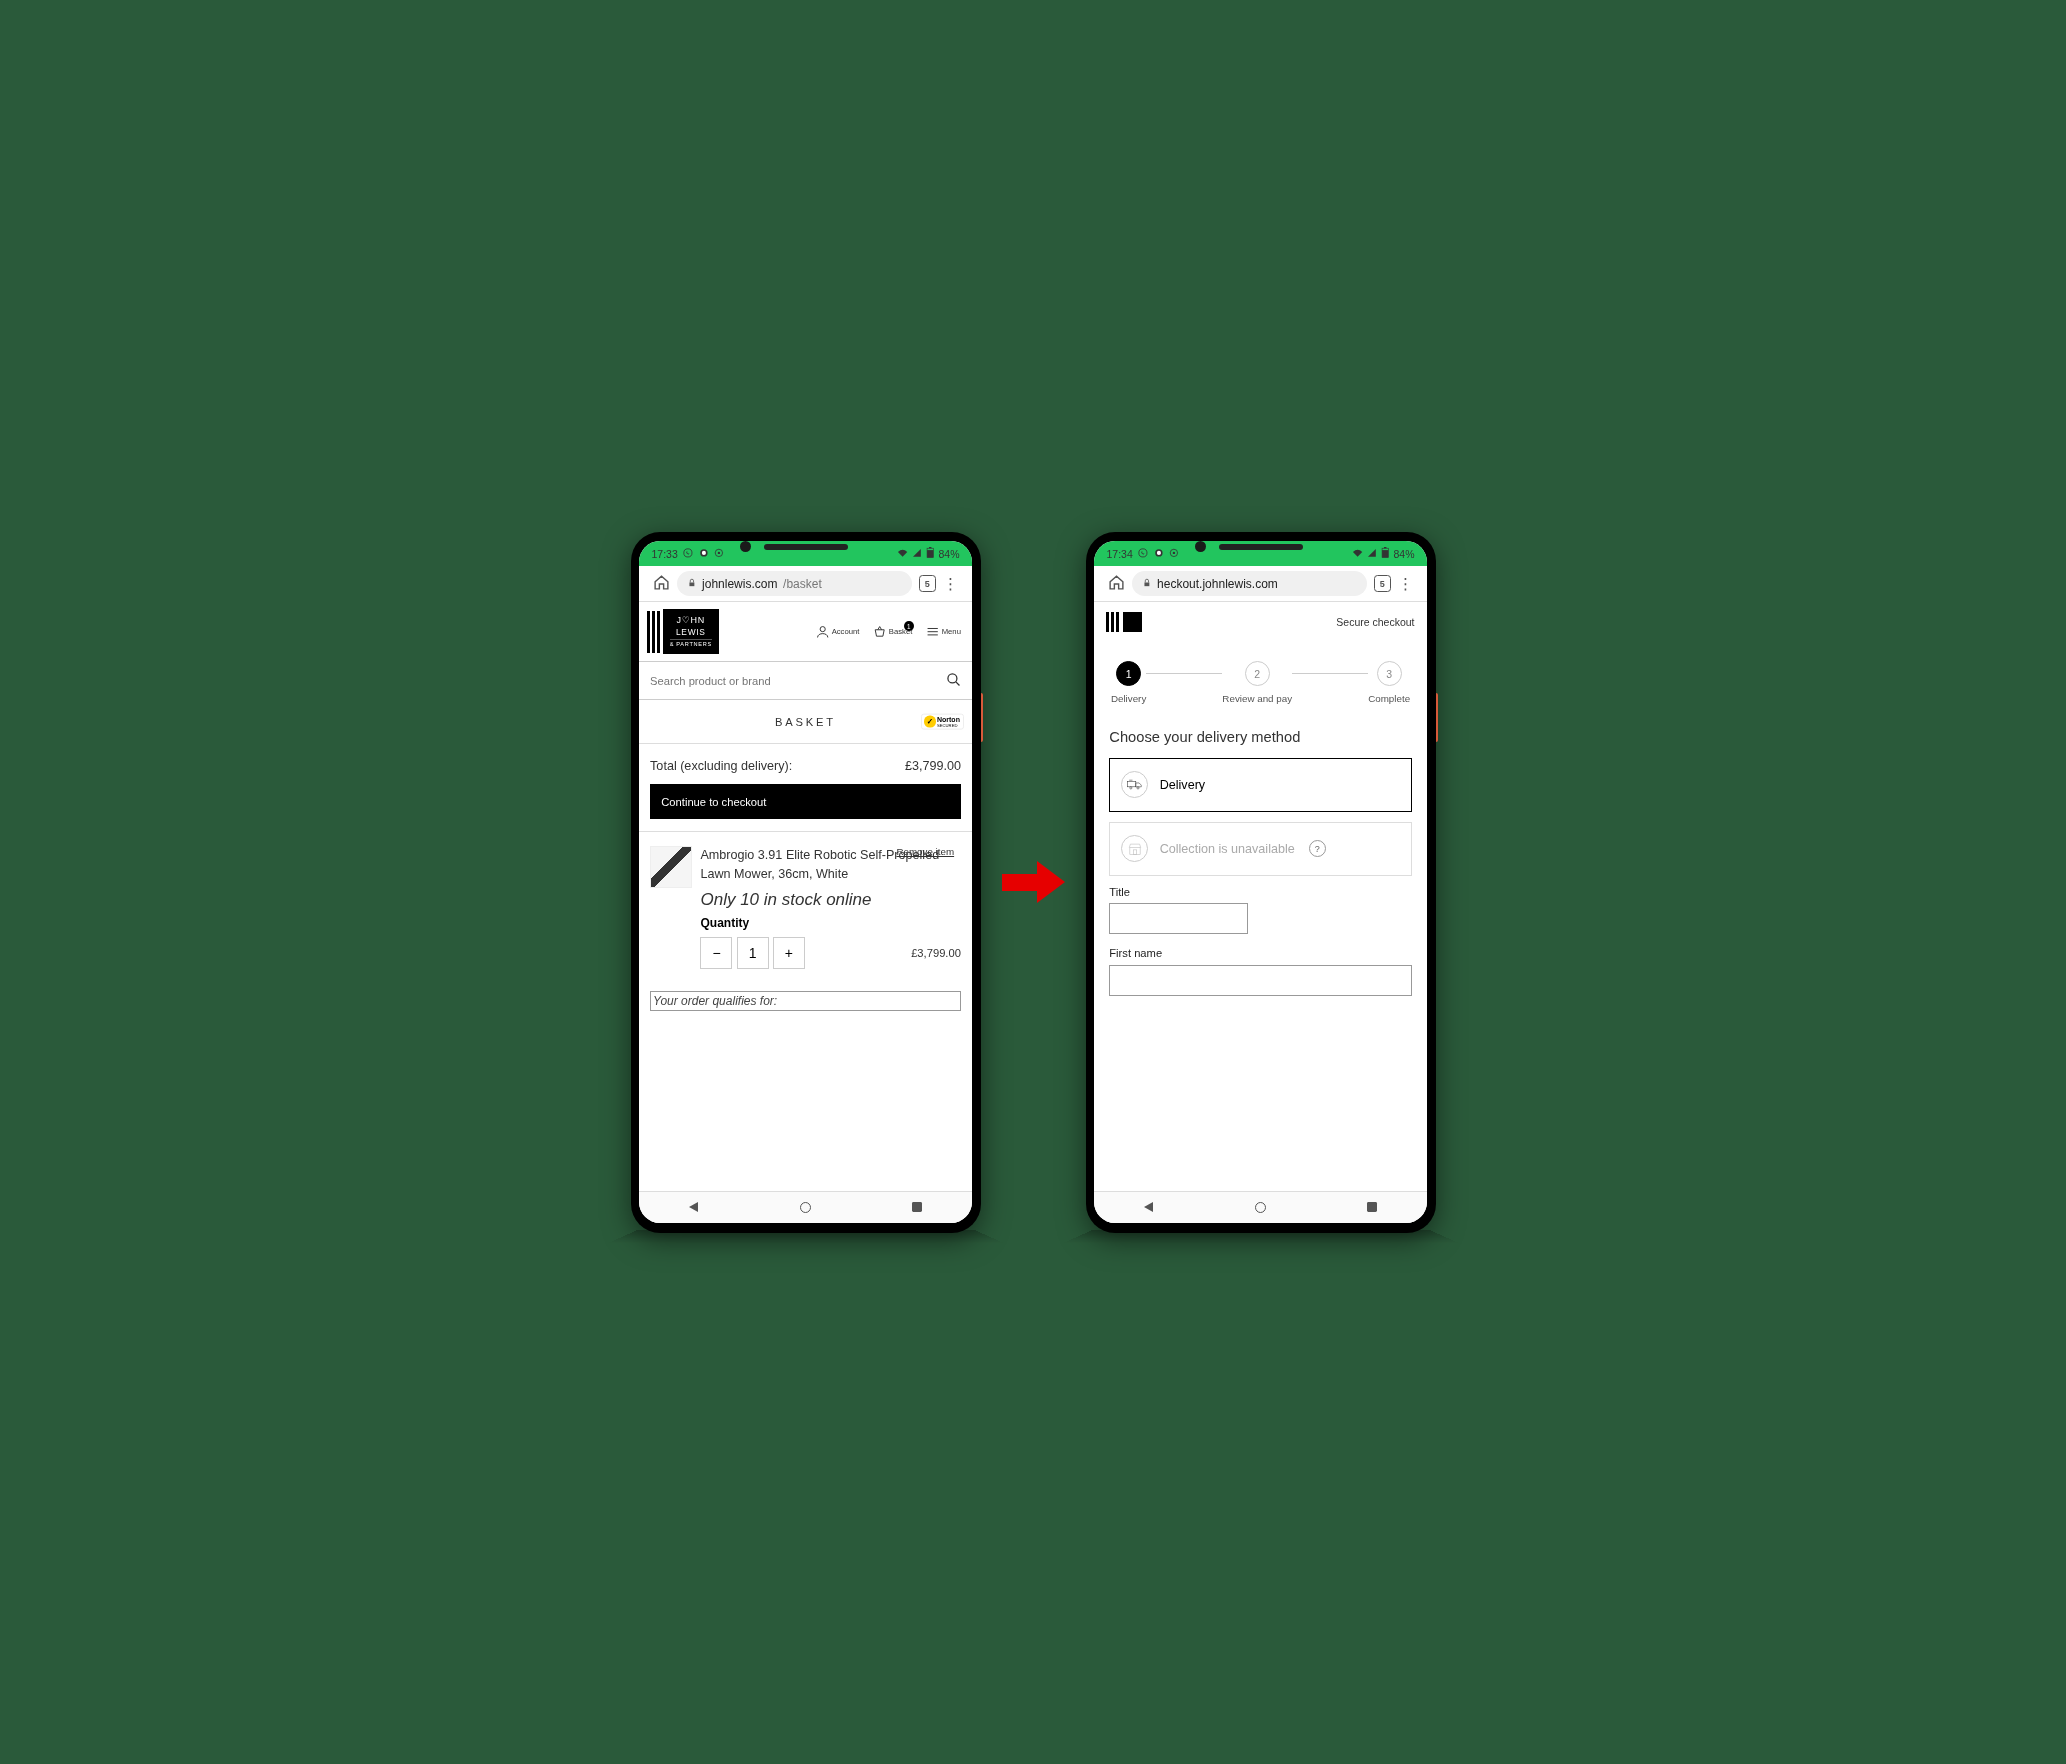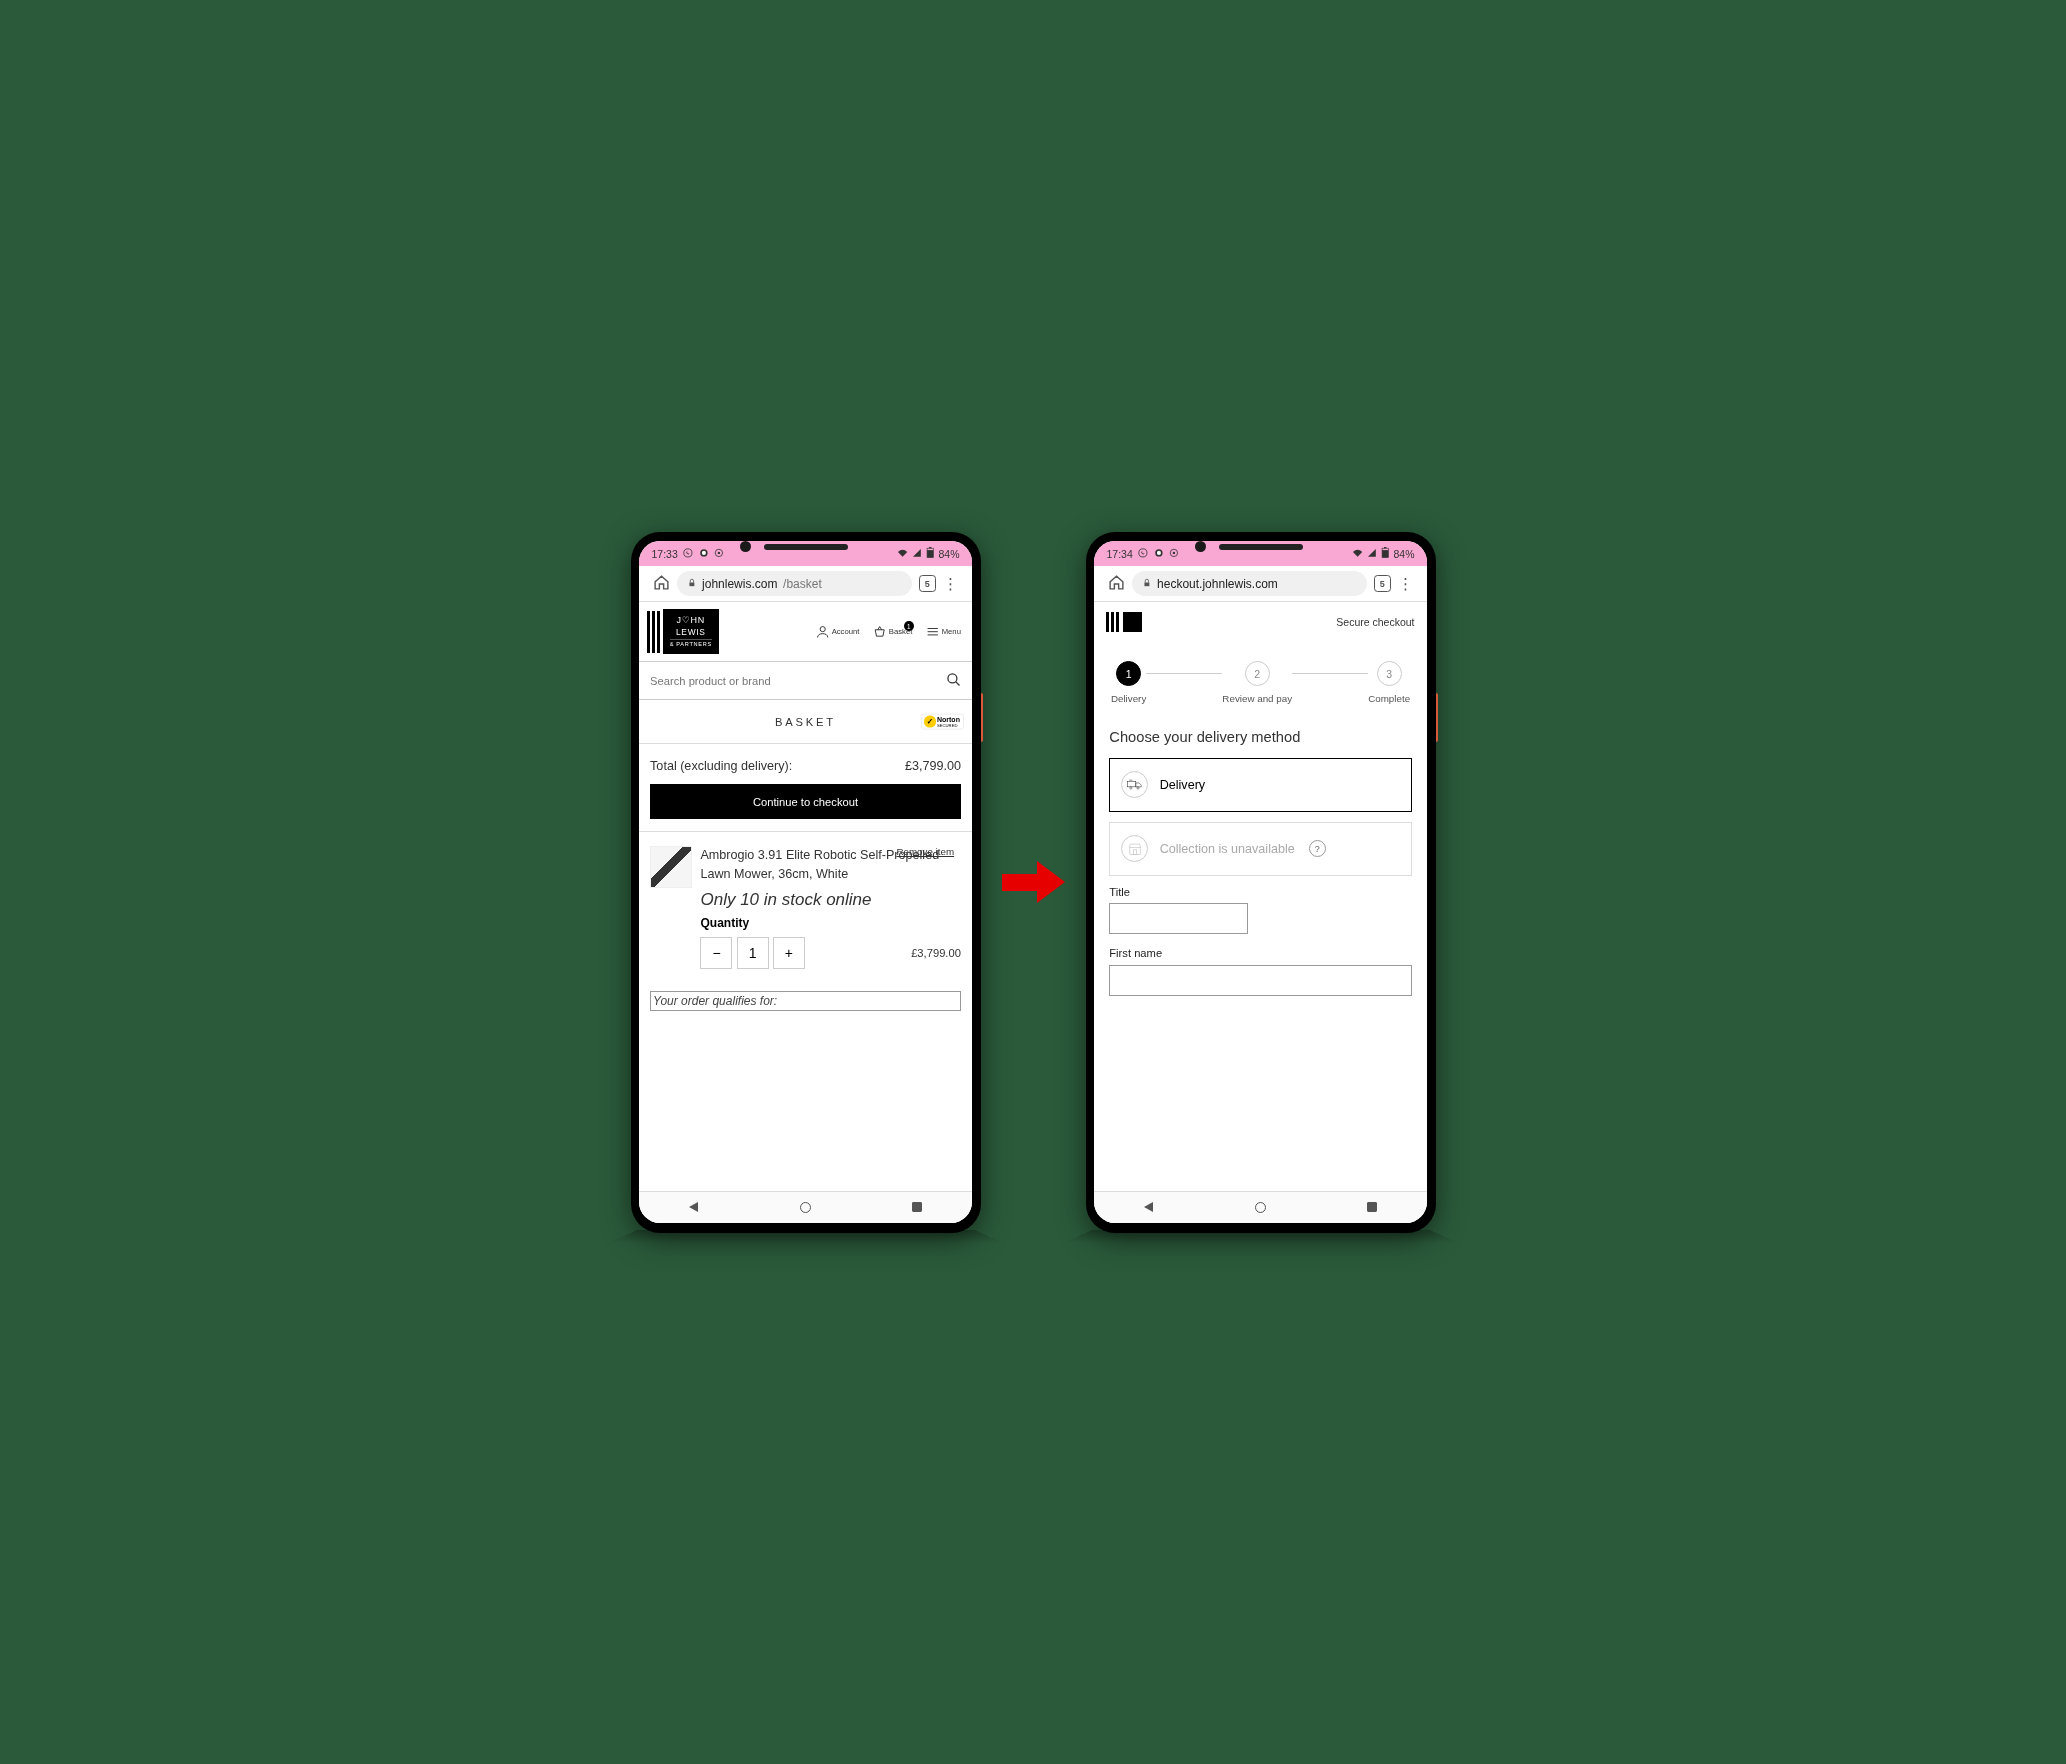"17:33" .statusbar { background: #f9a8d4 -> #22c55e }
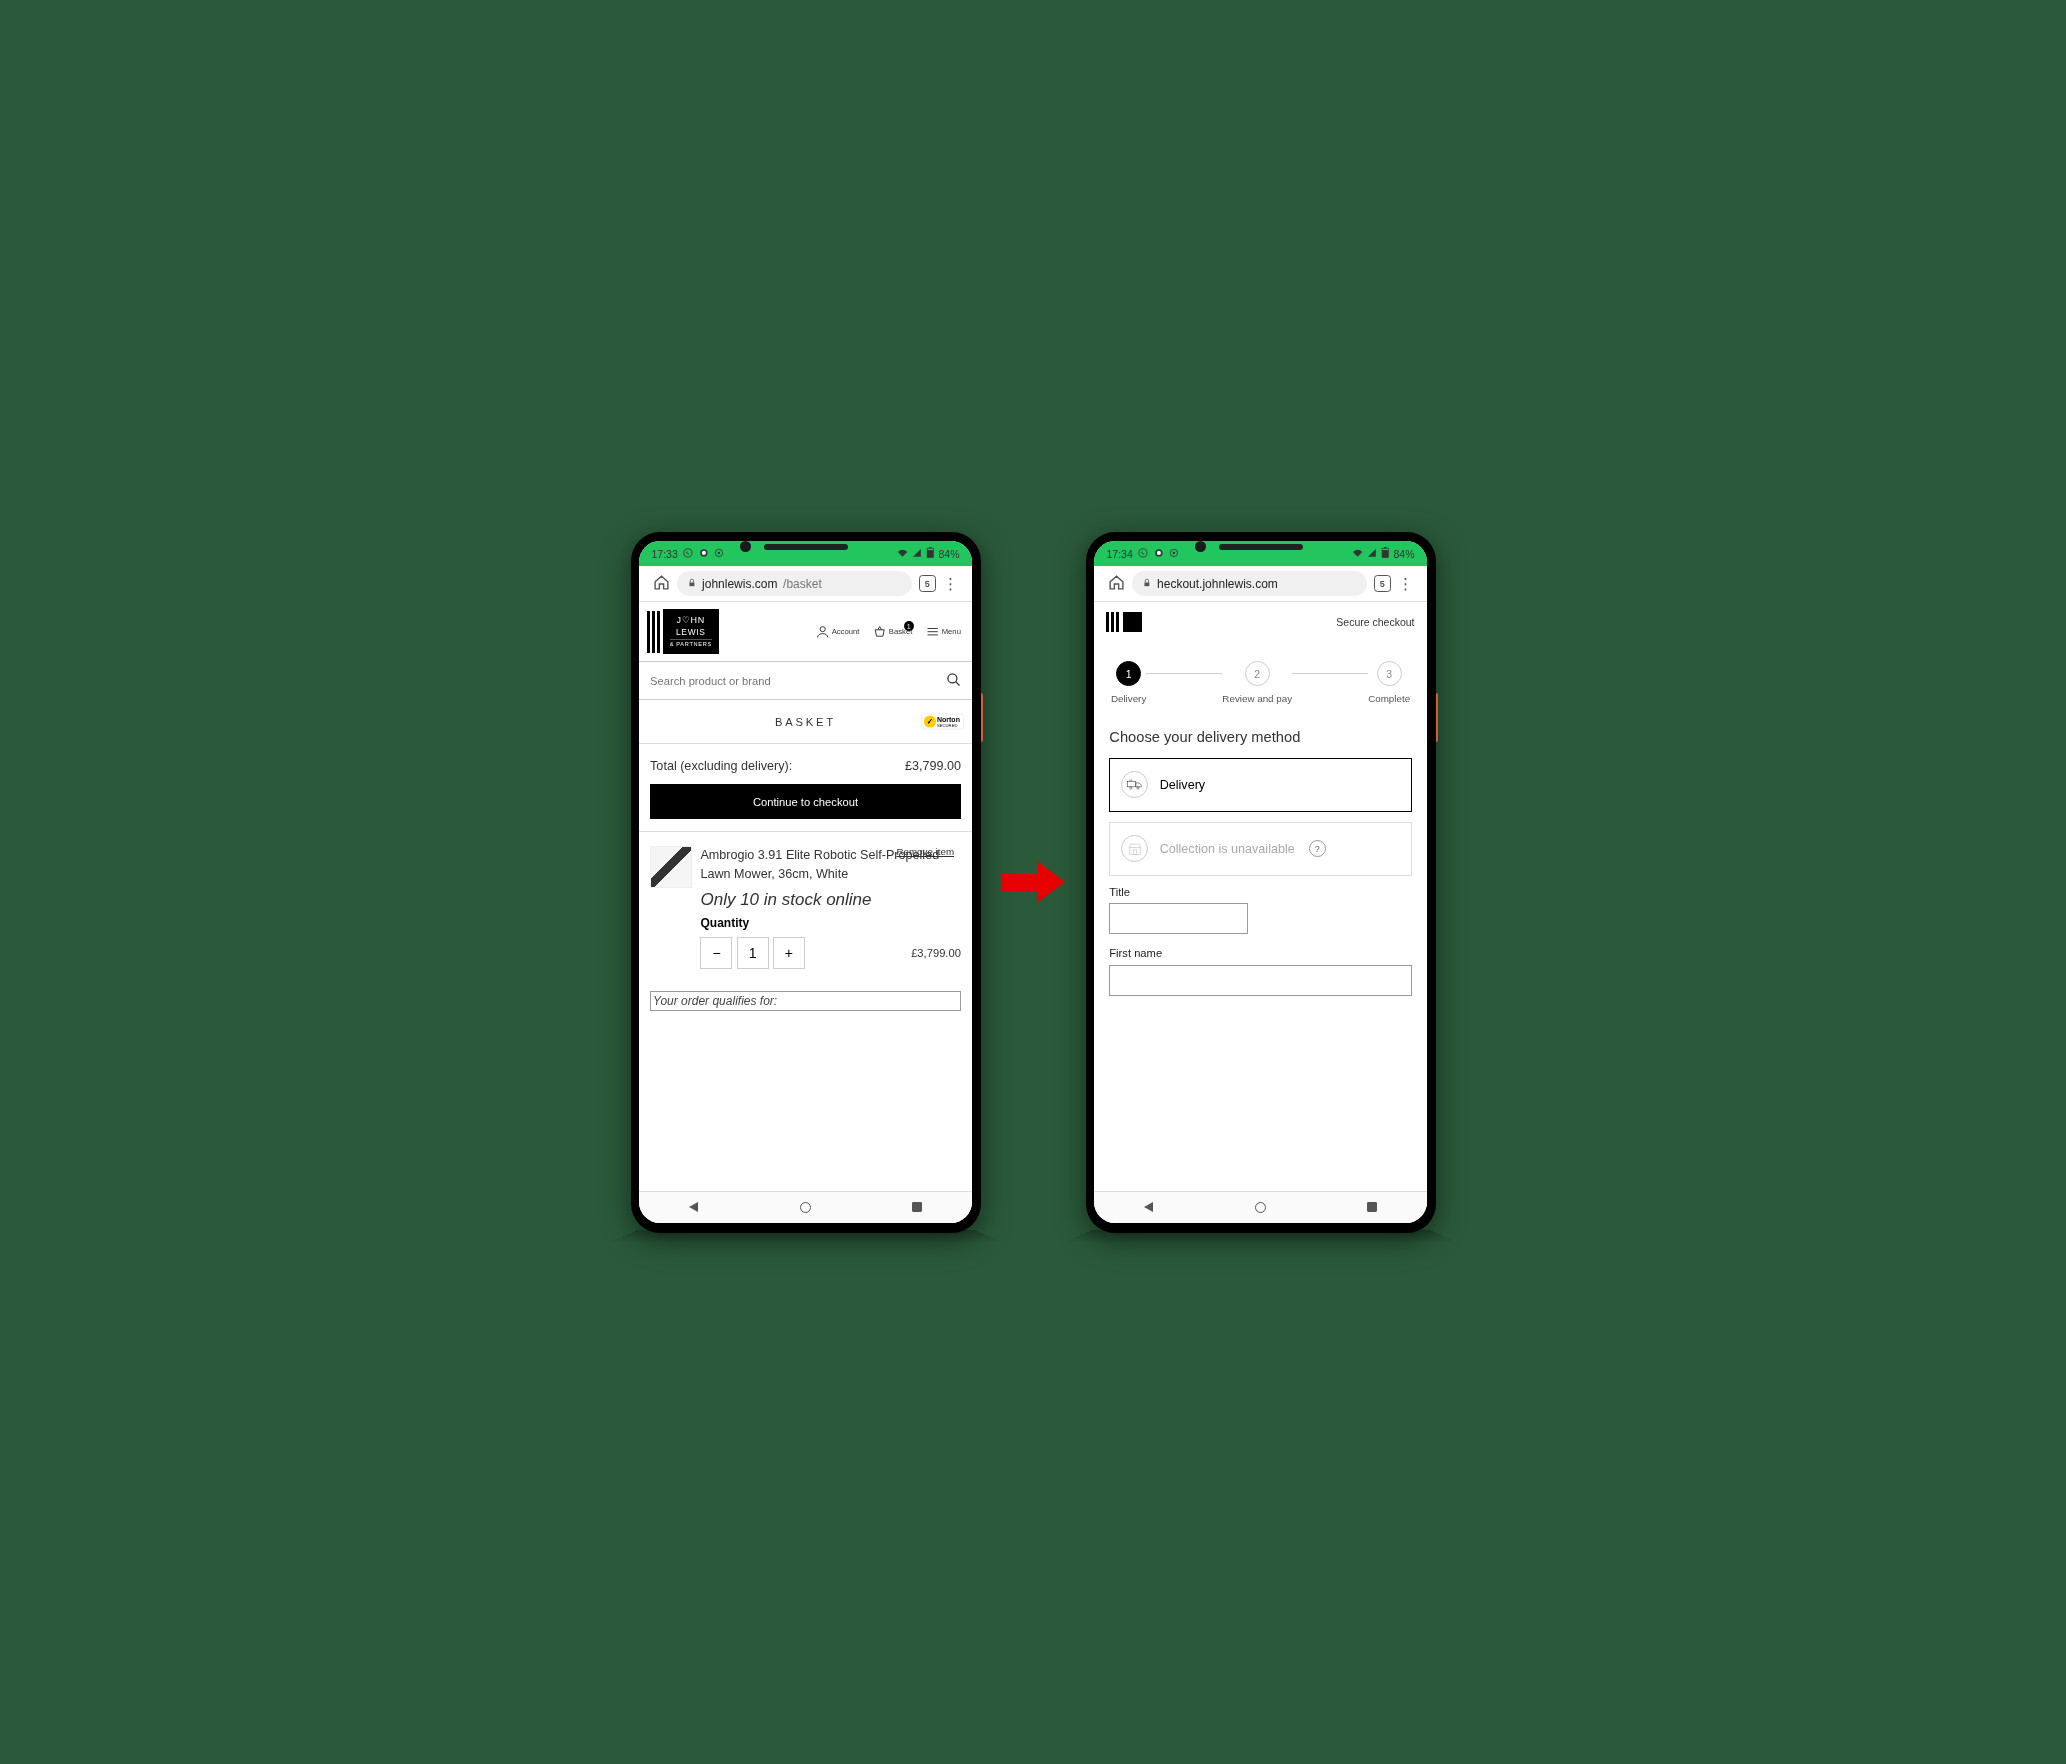"Continue to checkout" .checkout-btn { text-align: center -> left }
